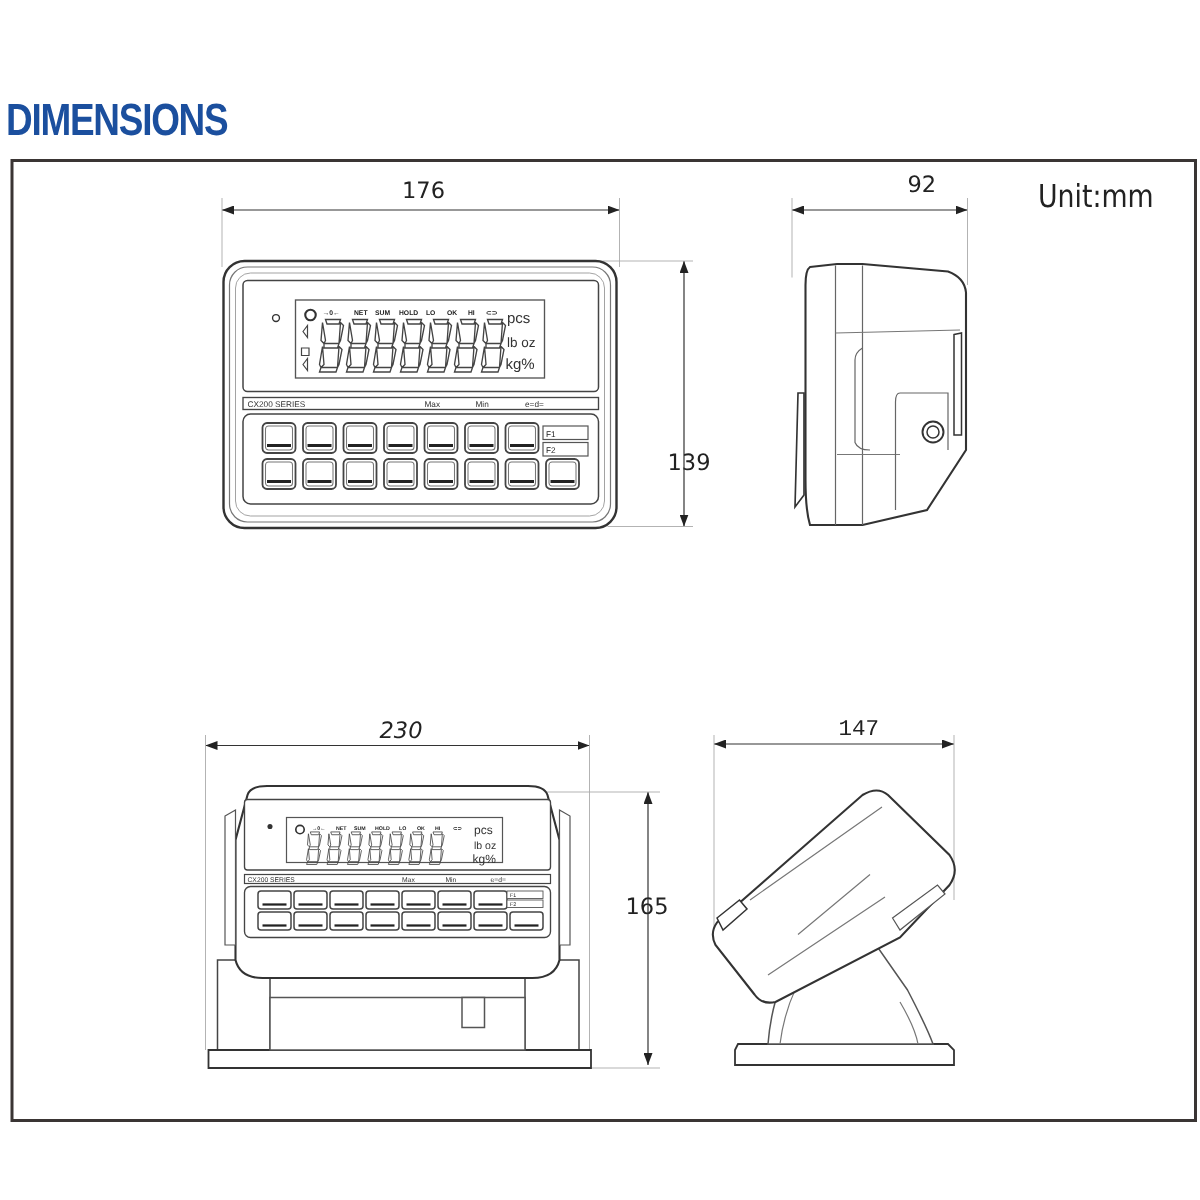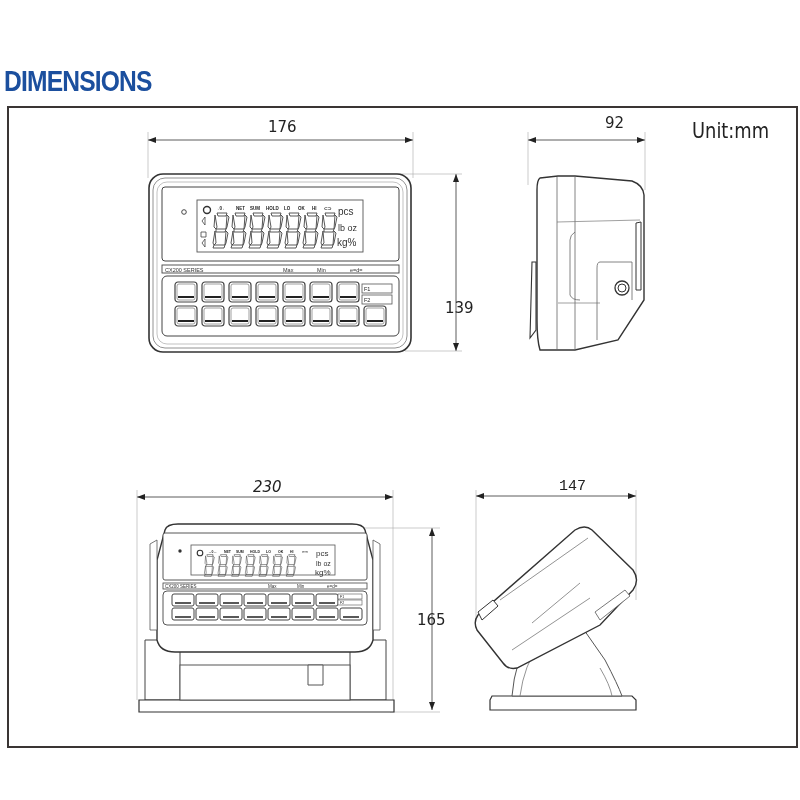"165" div.dim { top: 611px -> 595px }
